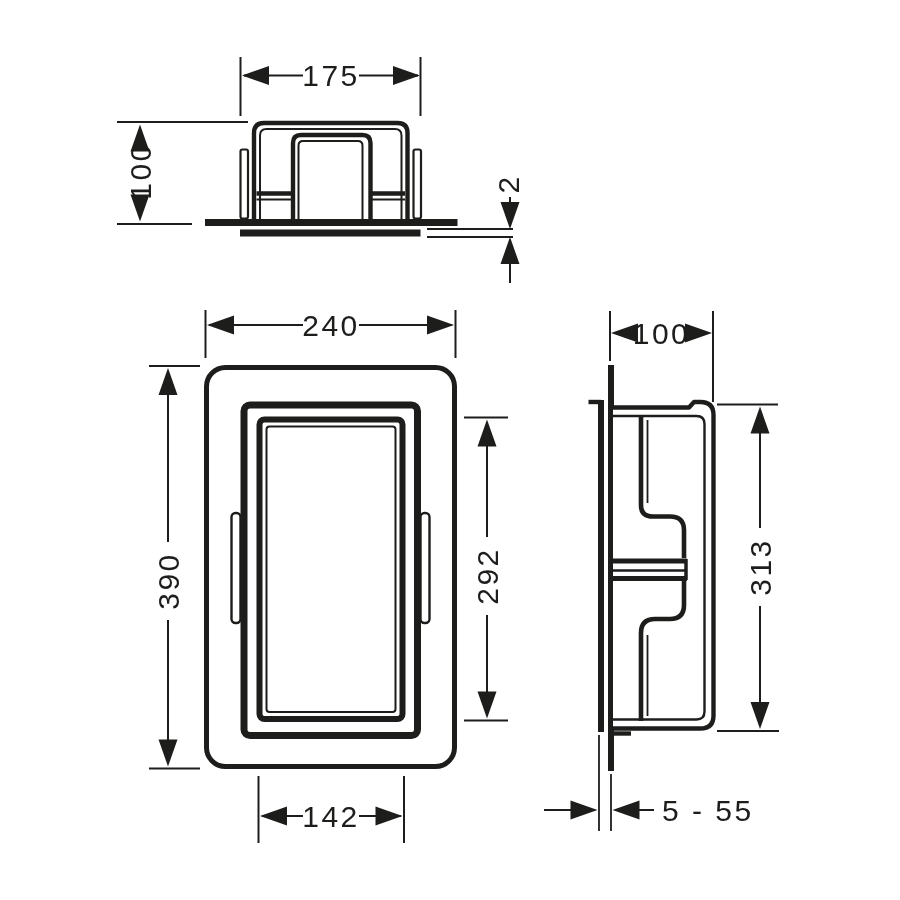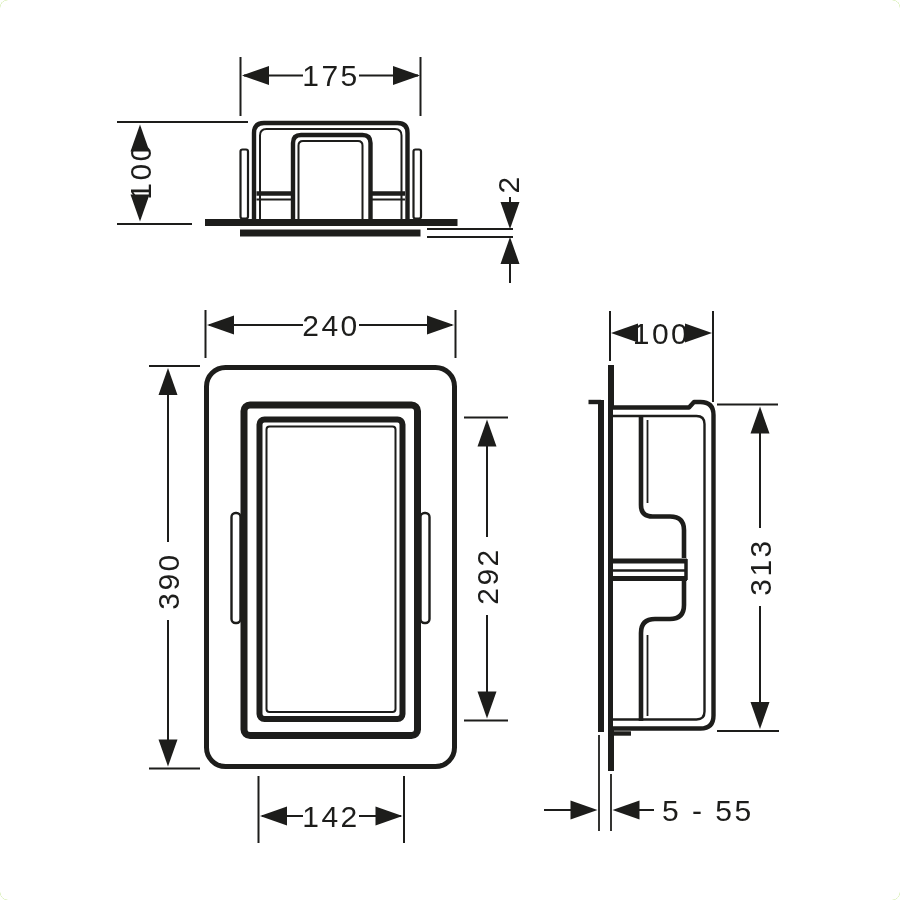"175" .canvas { border-radius: 8px -> none }
